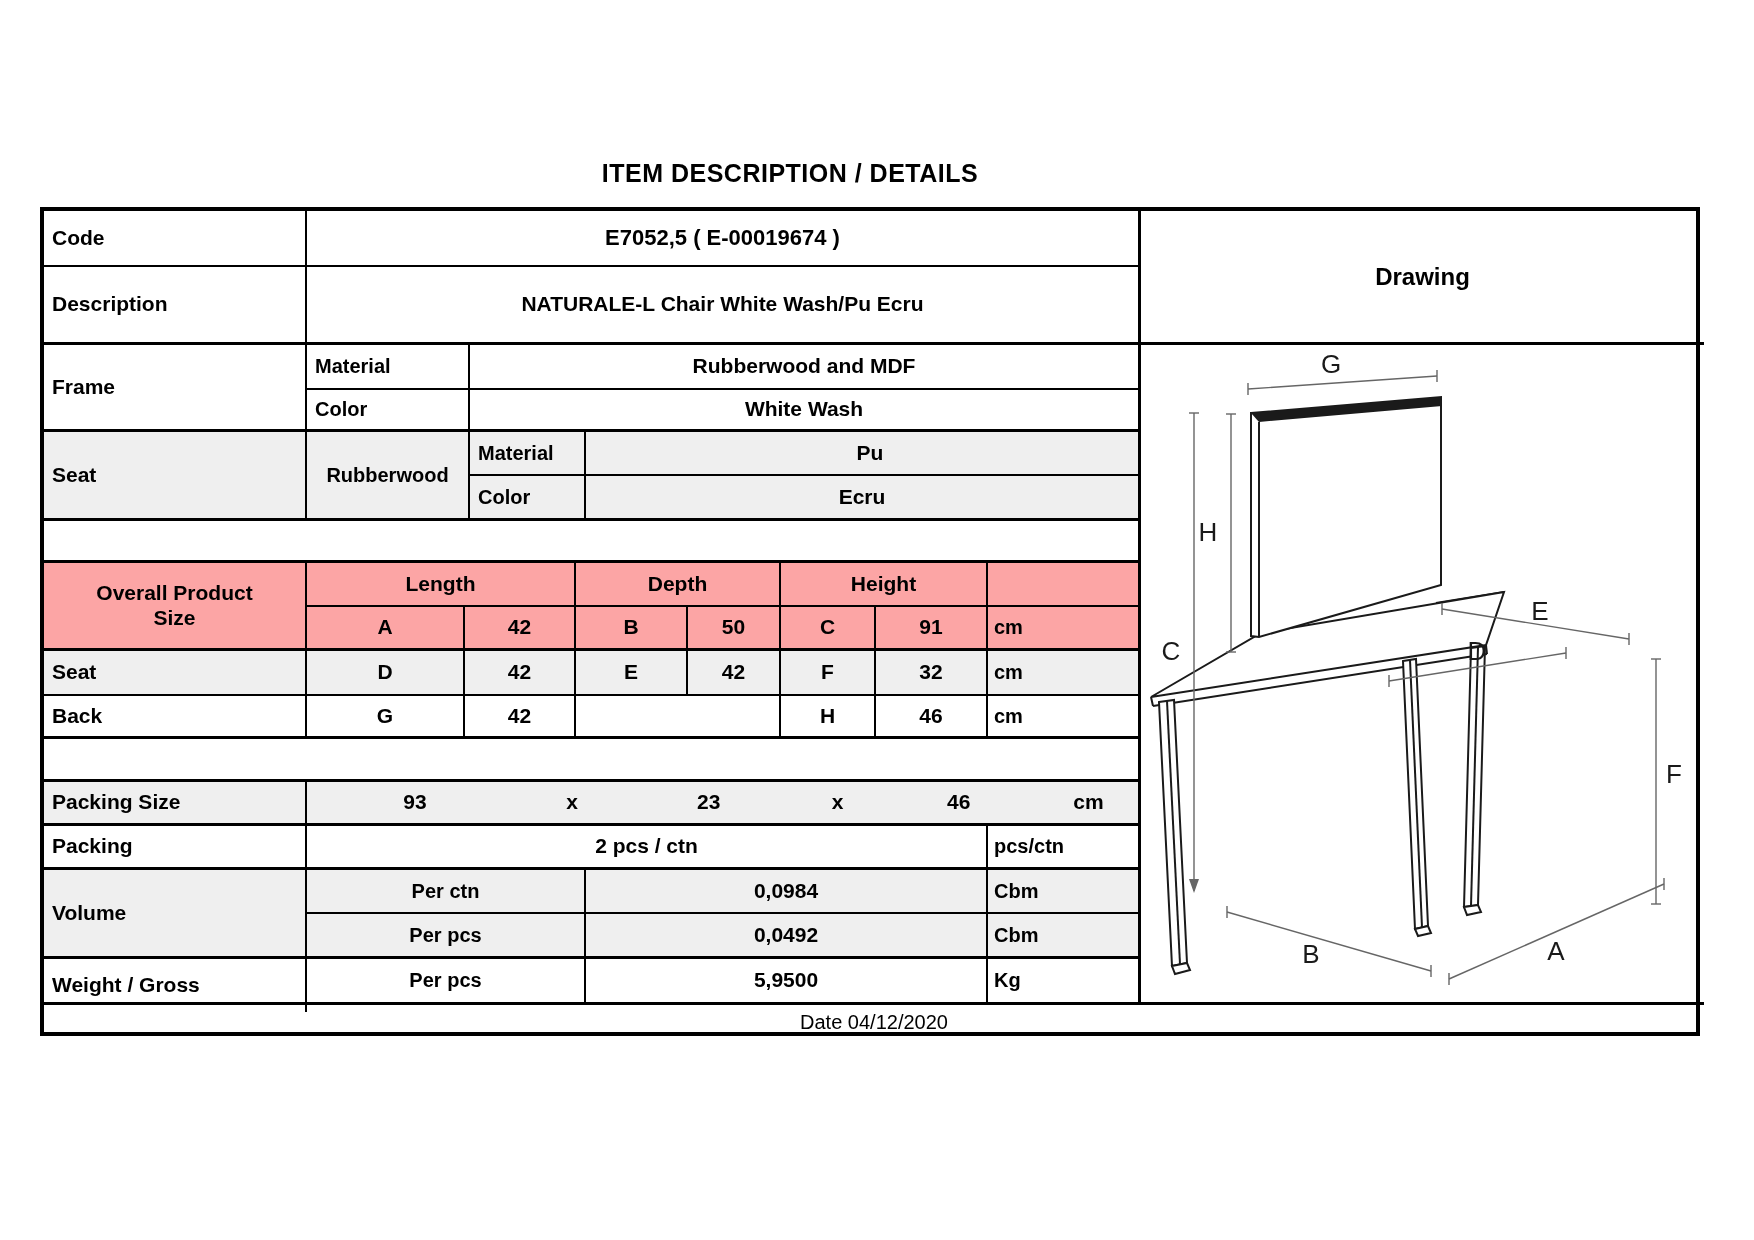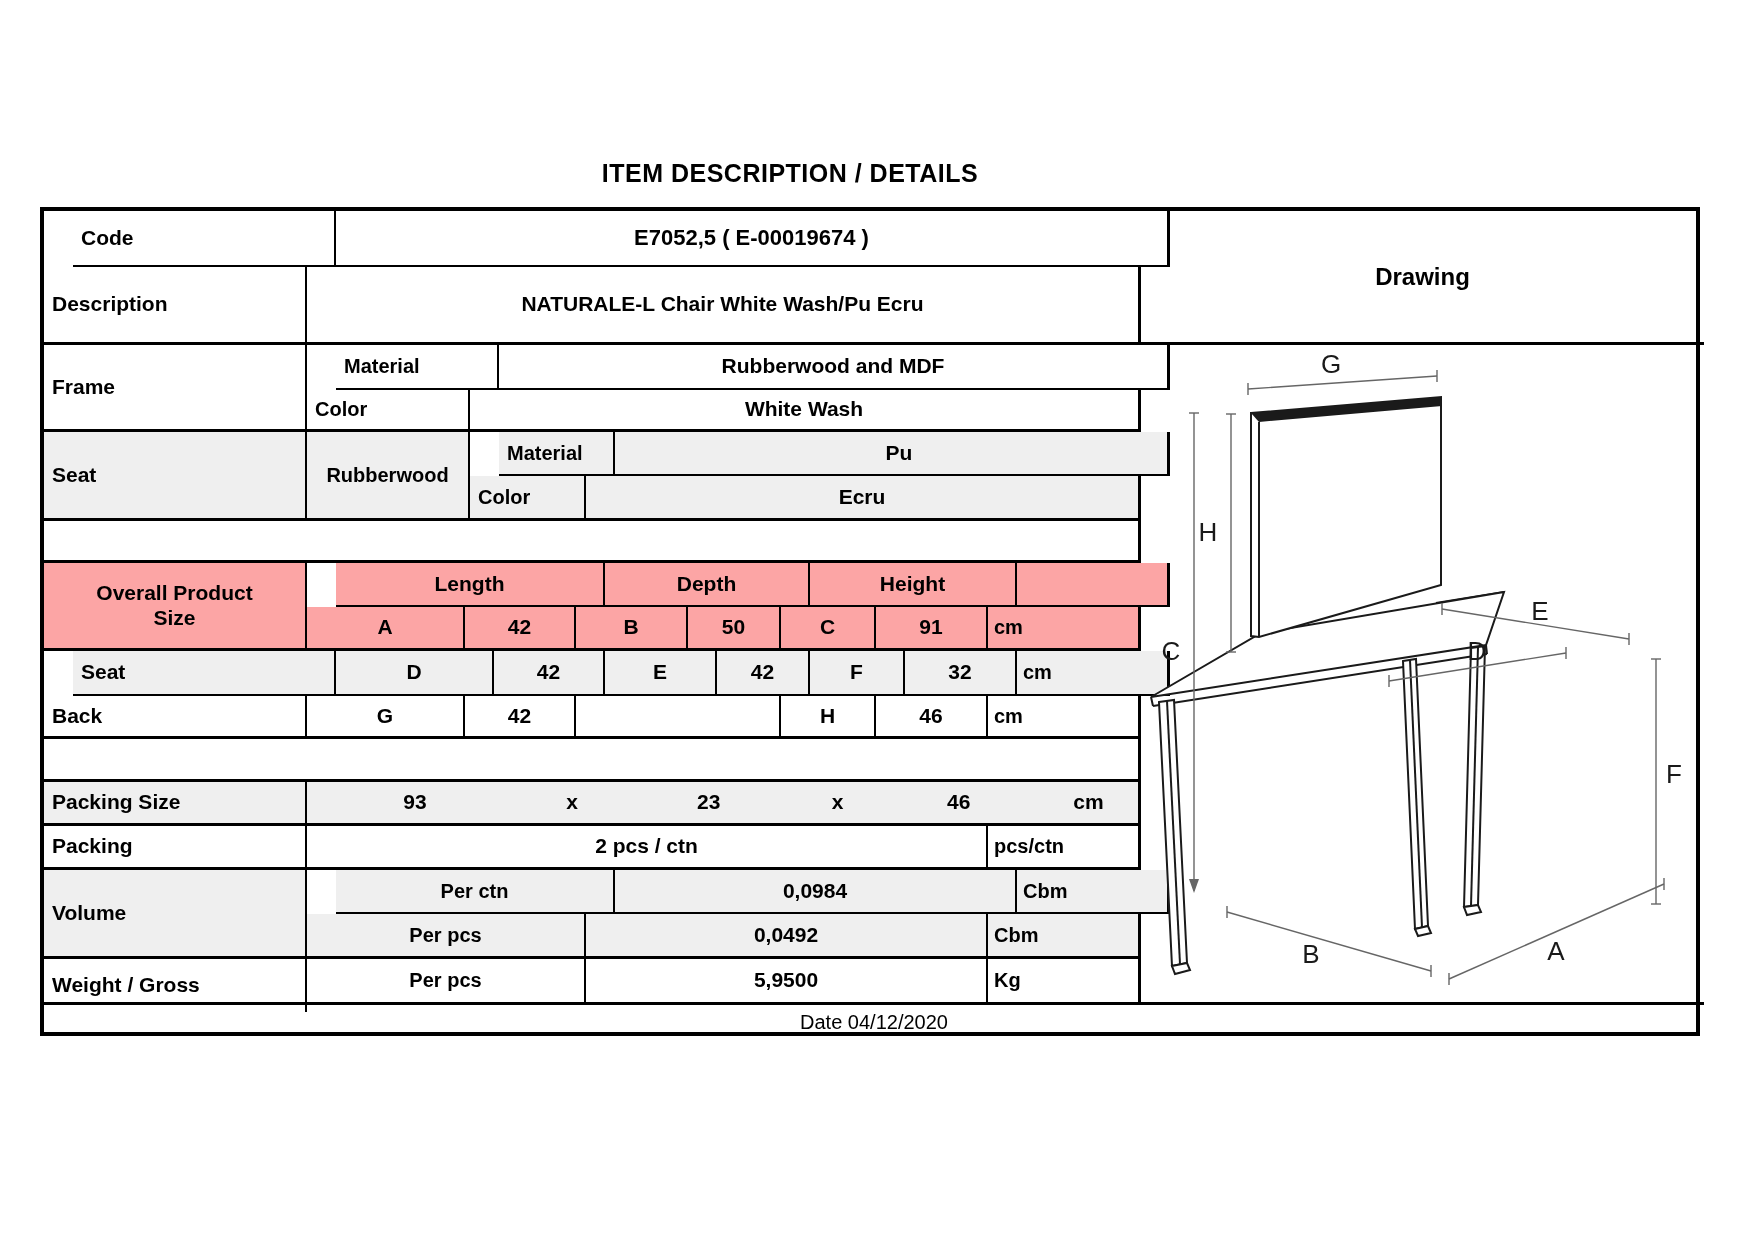"Code" .bb2 { margin-left: 29px -> none }
